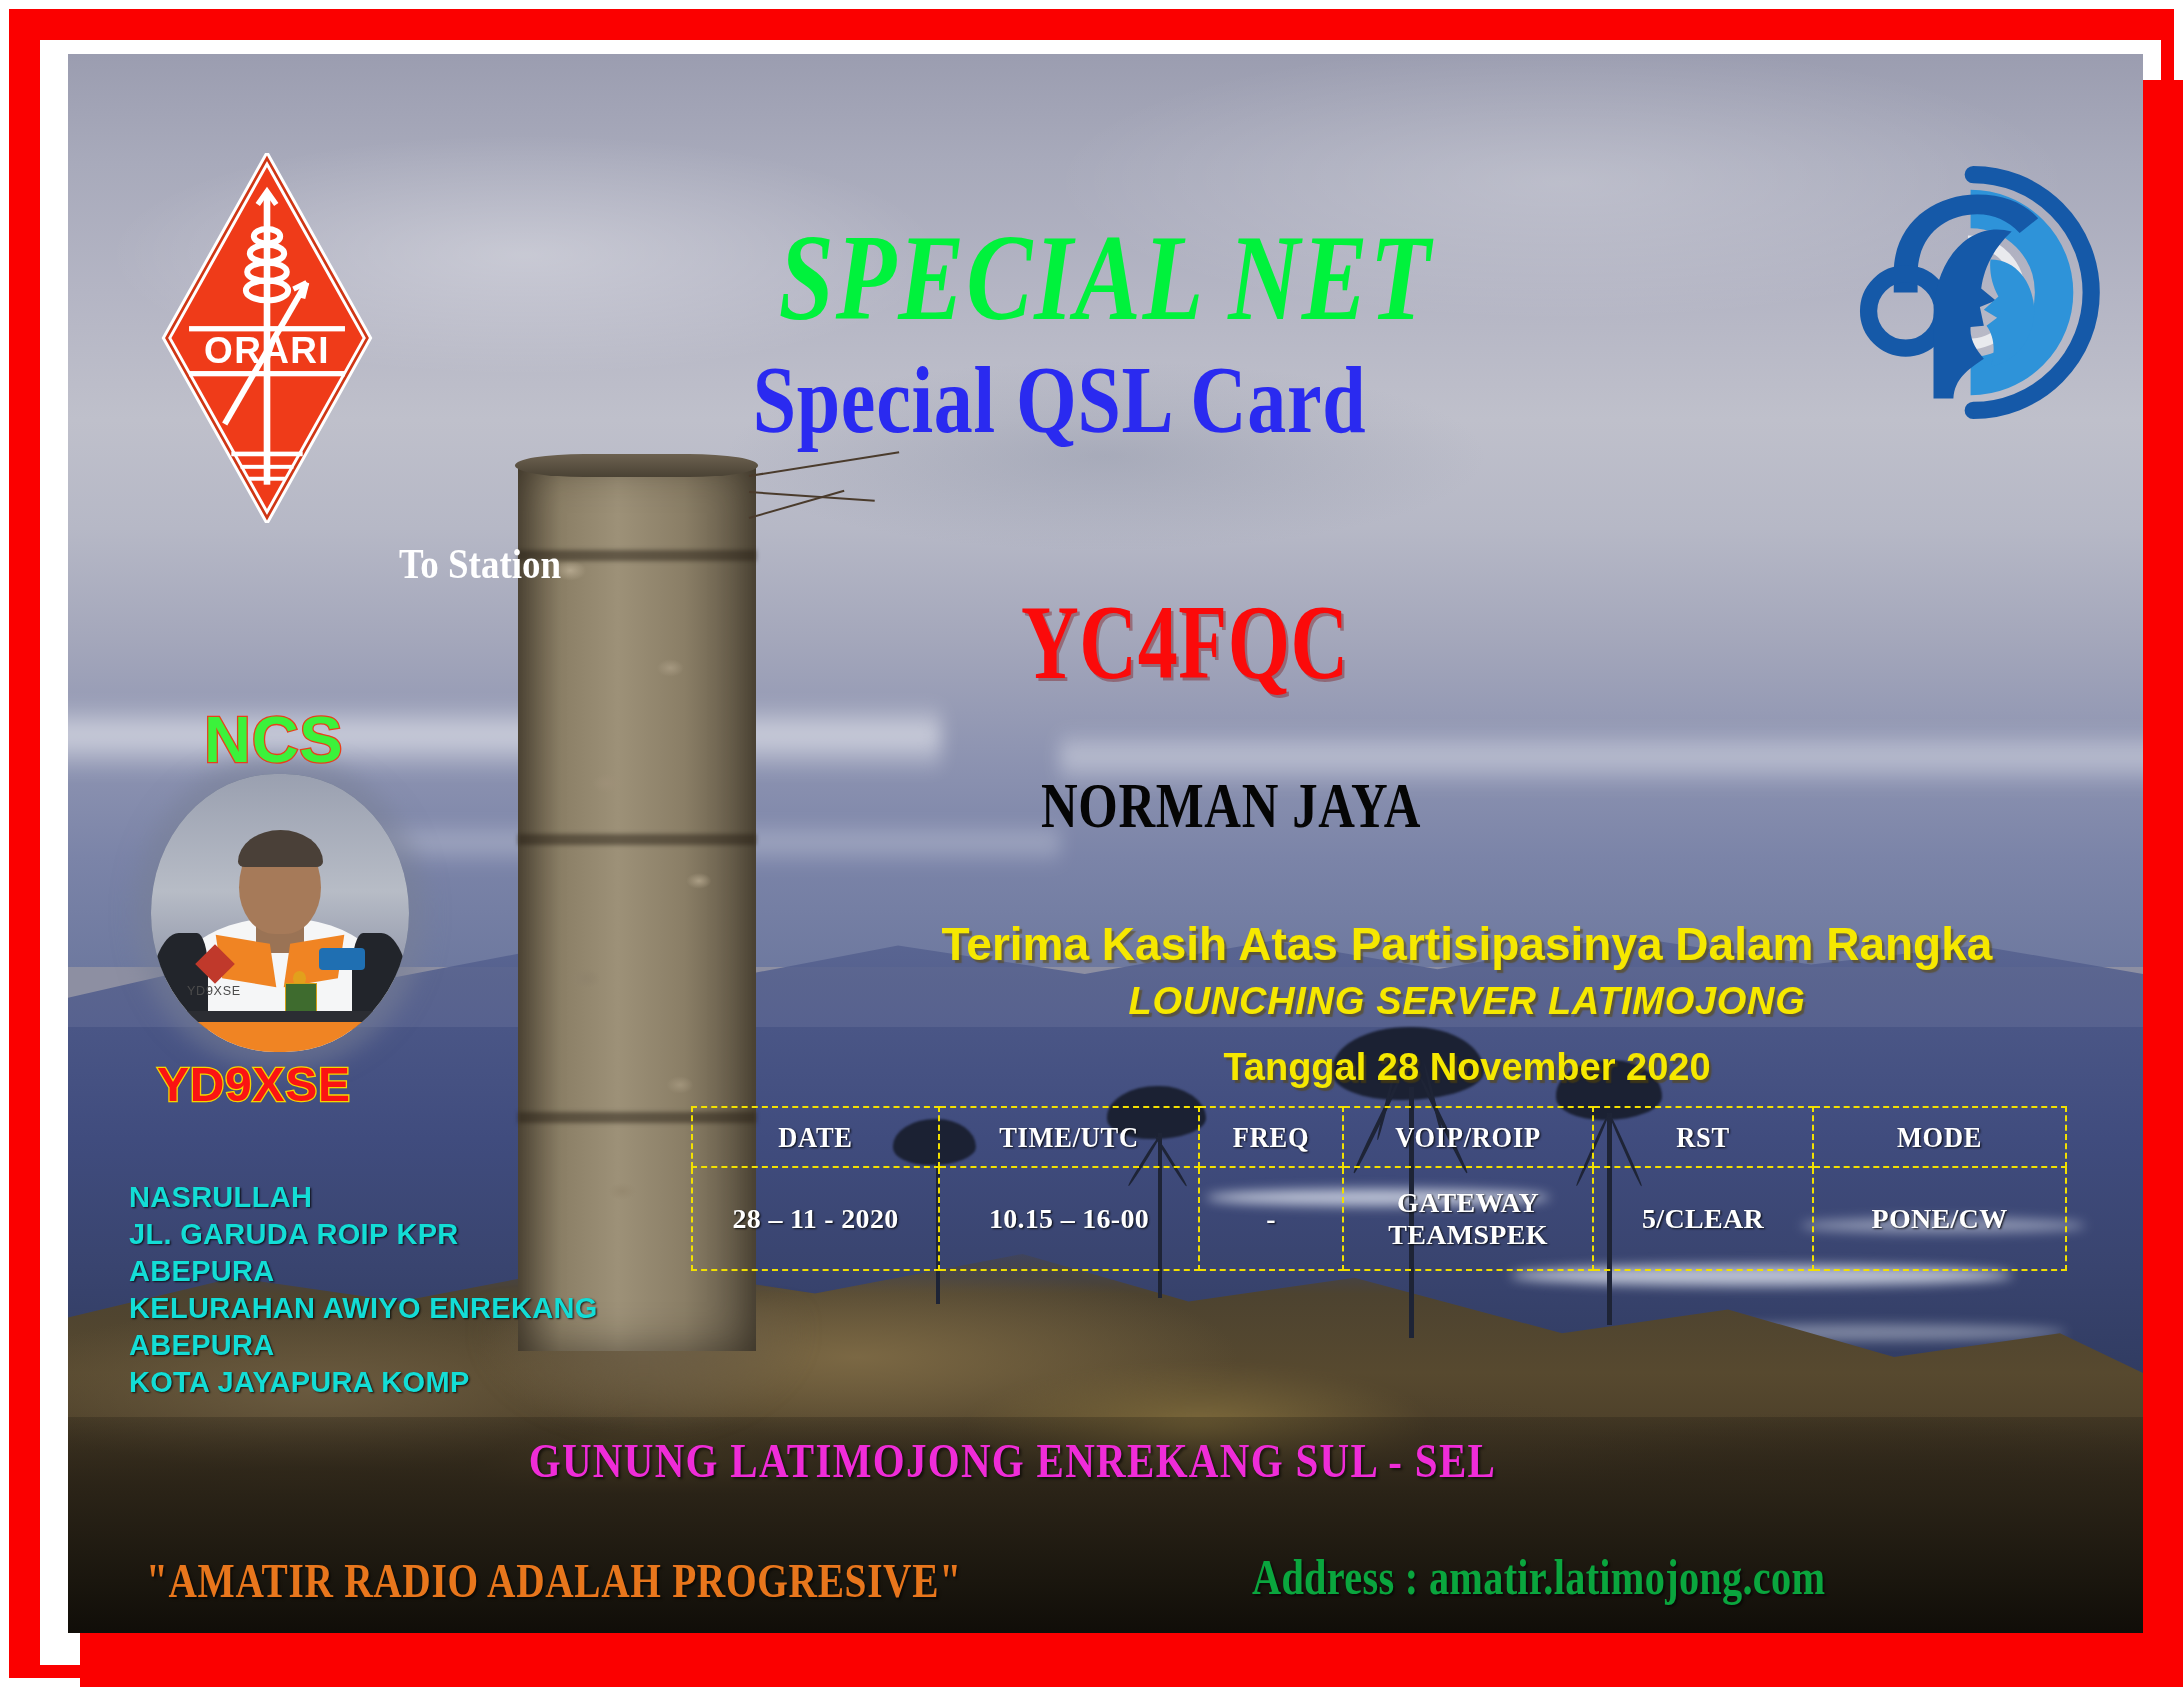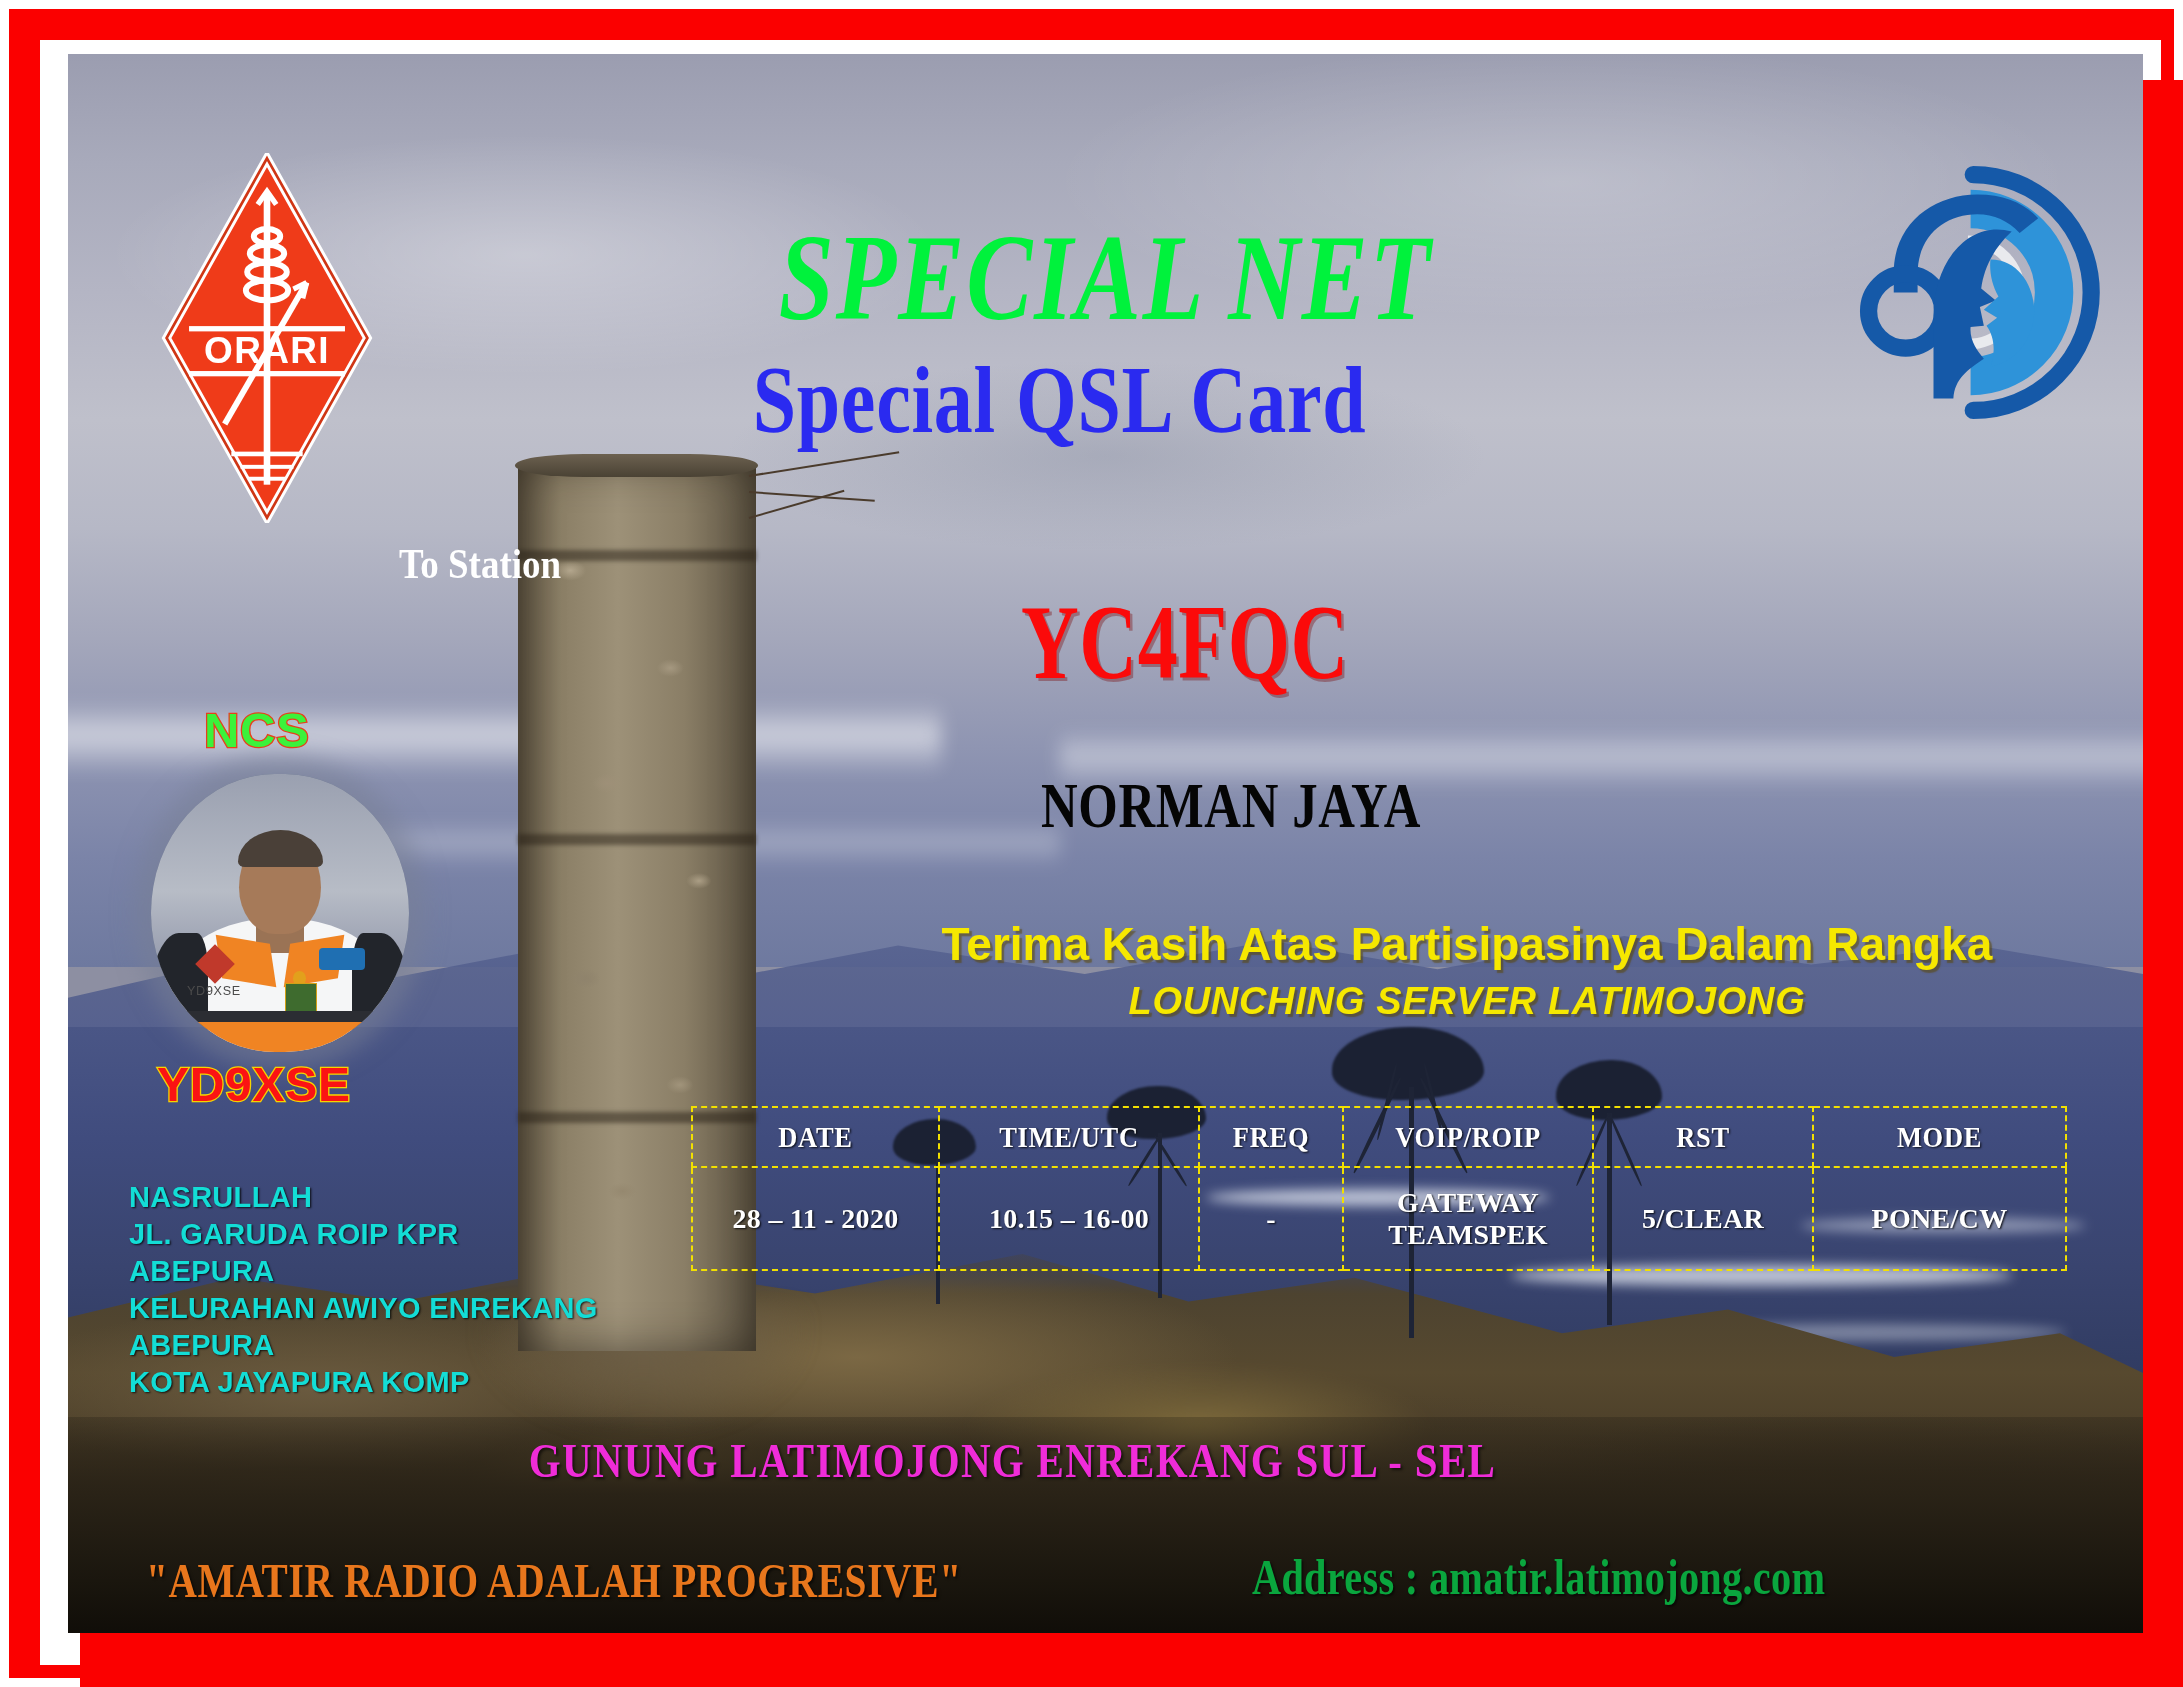"NCS" #ncs-label { font-size: 49px -> 65px }
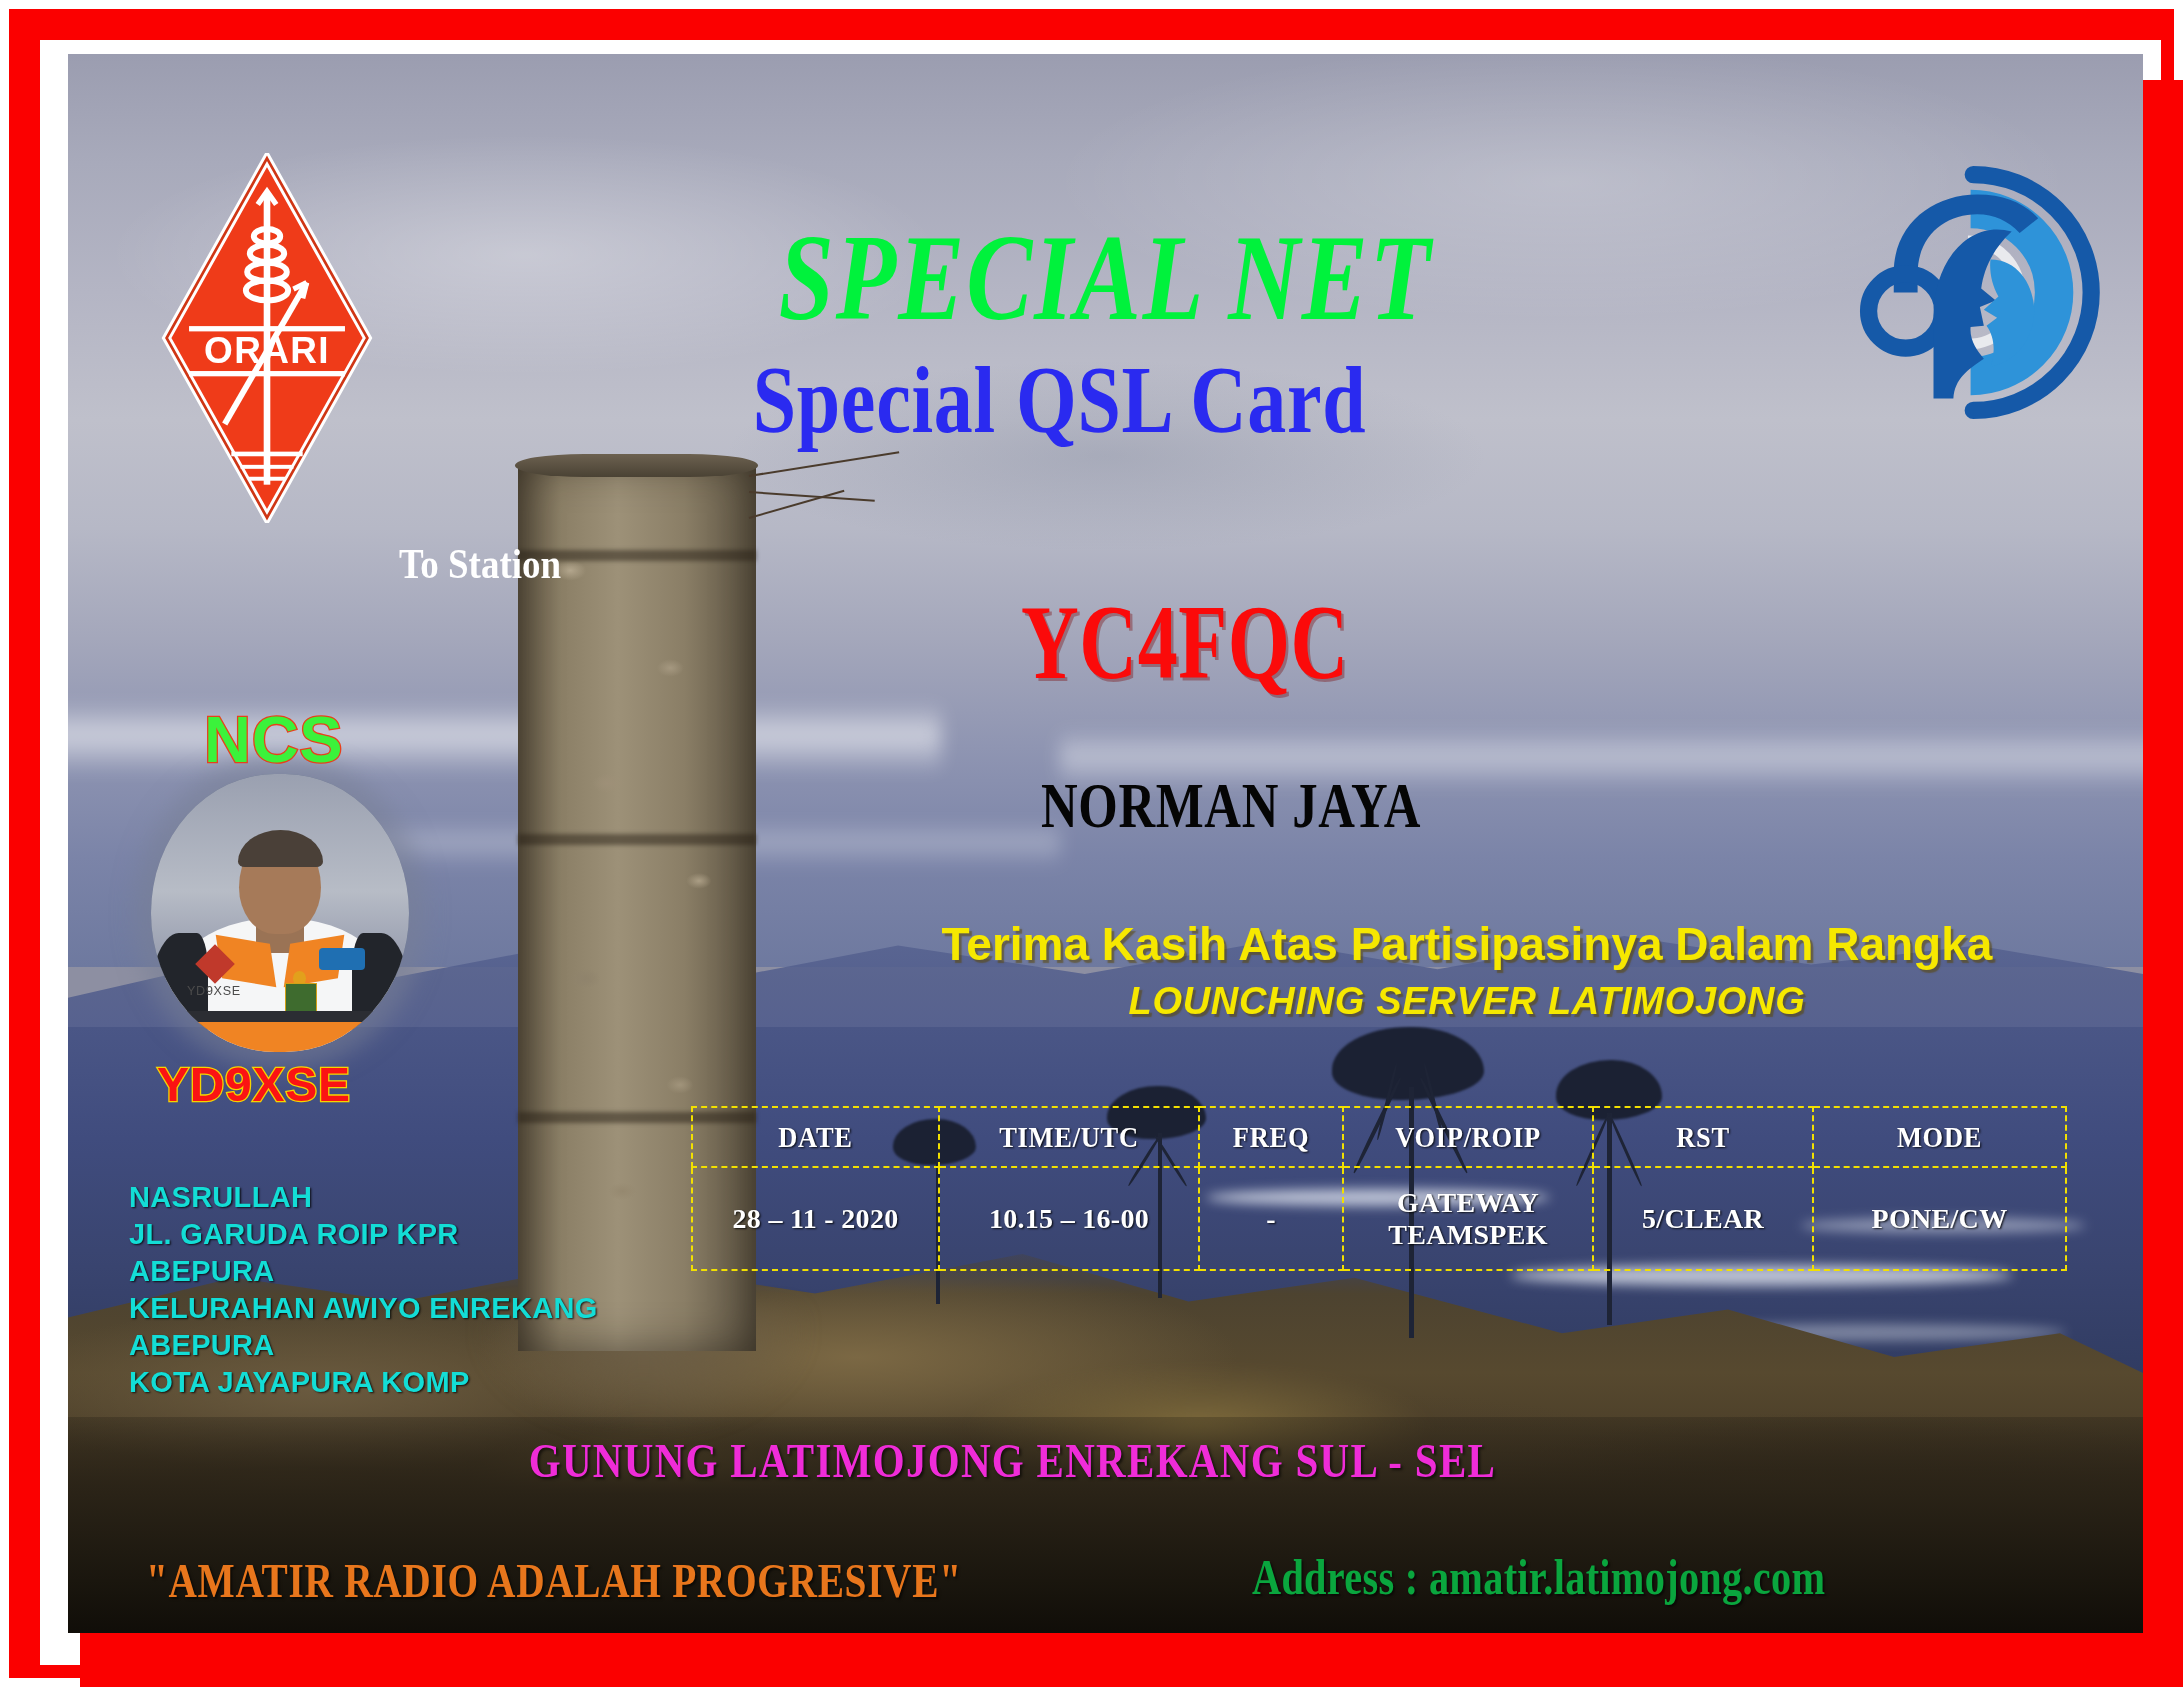"Tanggal 28 November 2020" div.tx { html: none -> <div>Tanggal 28 November 2020</div> }
